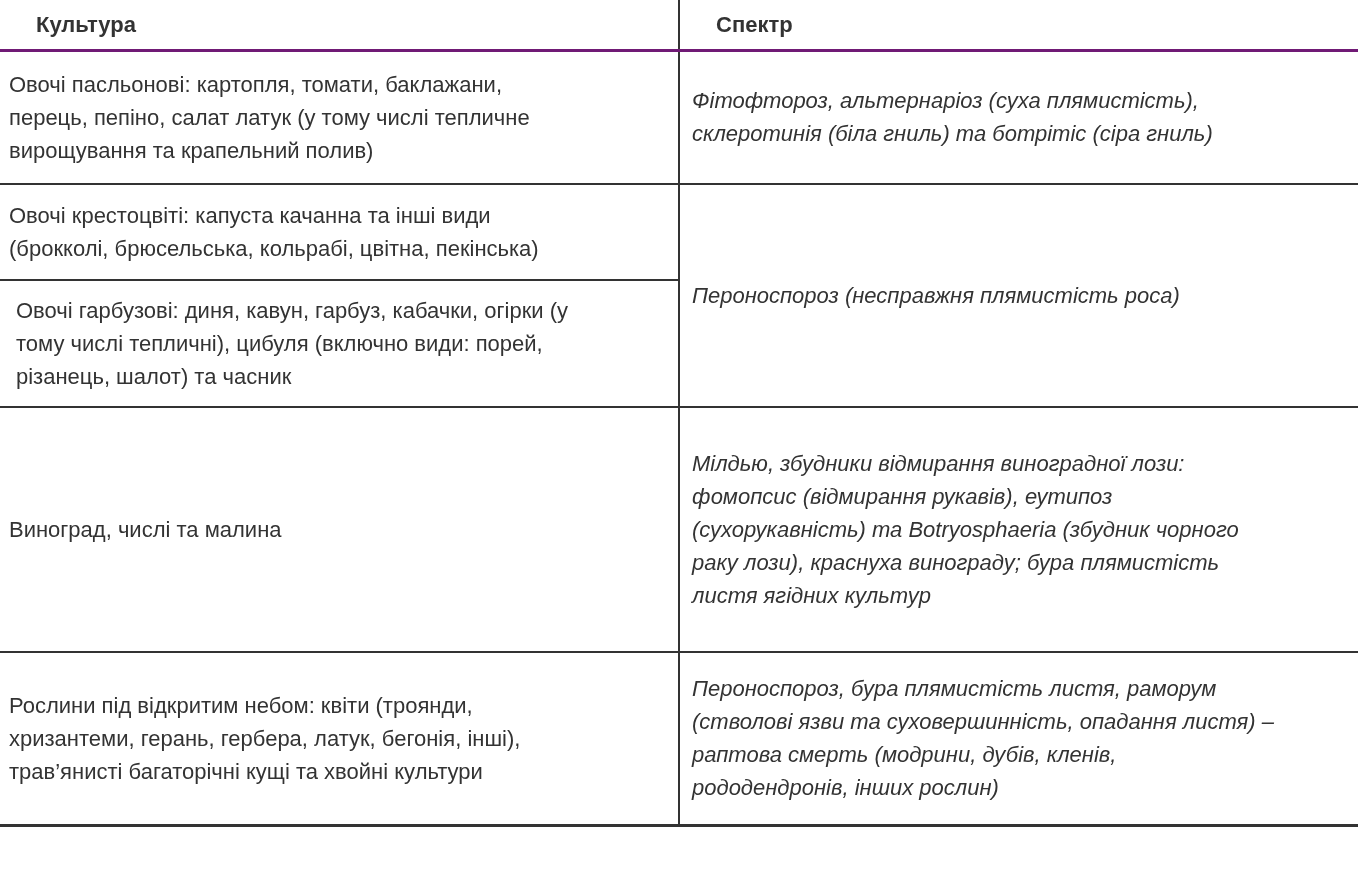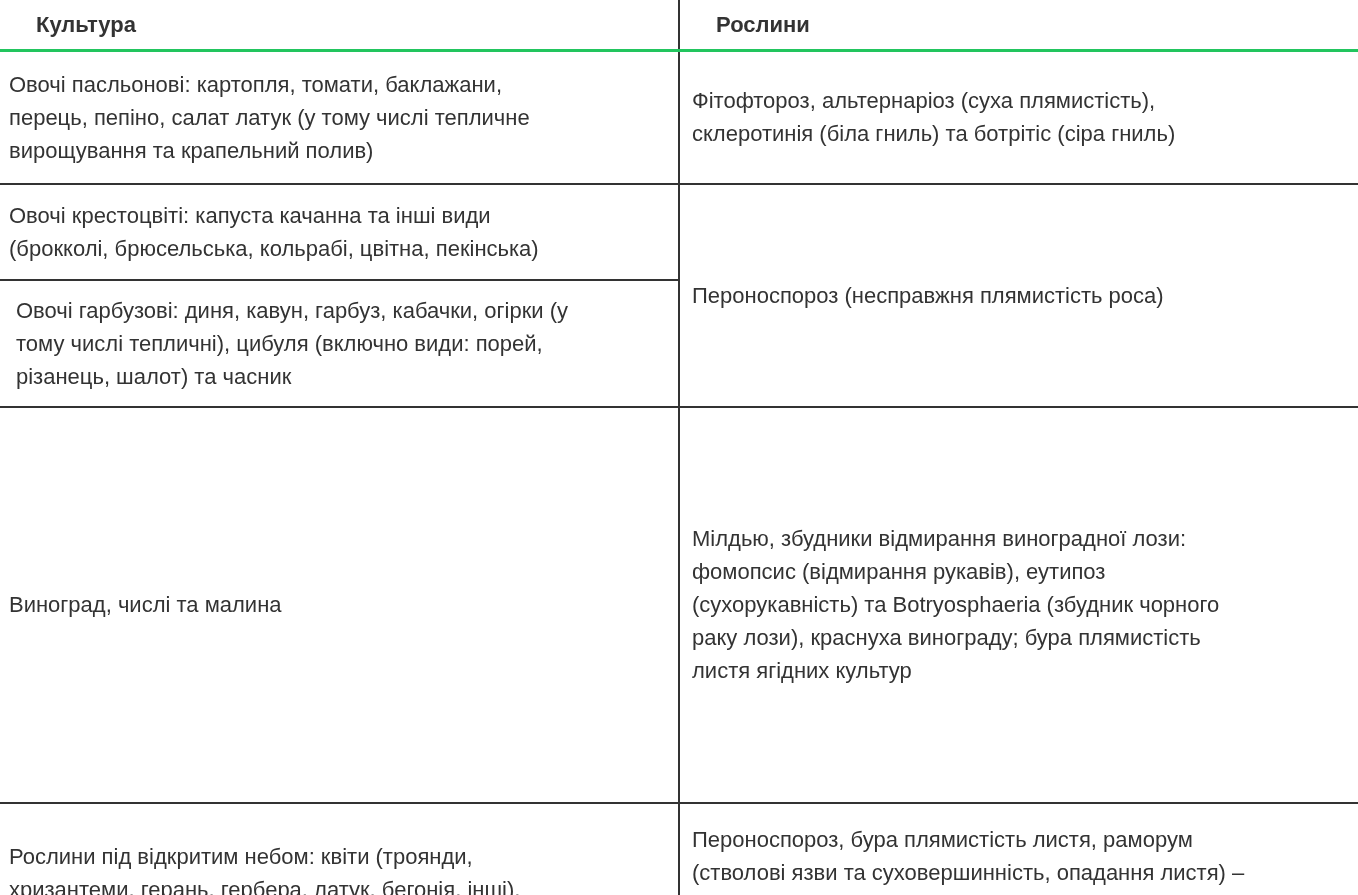"Культура" table.spectrum-table th { border-bottom: 3px solid #22c55e -> 3px solid #701a75 }
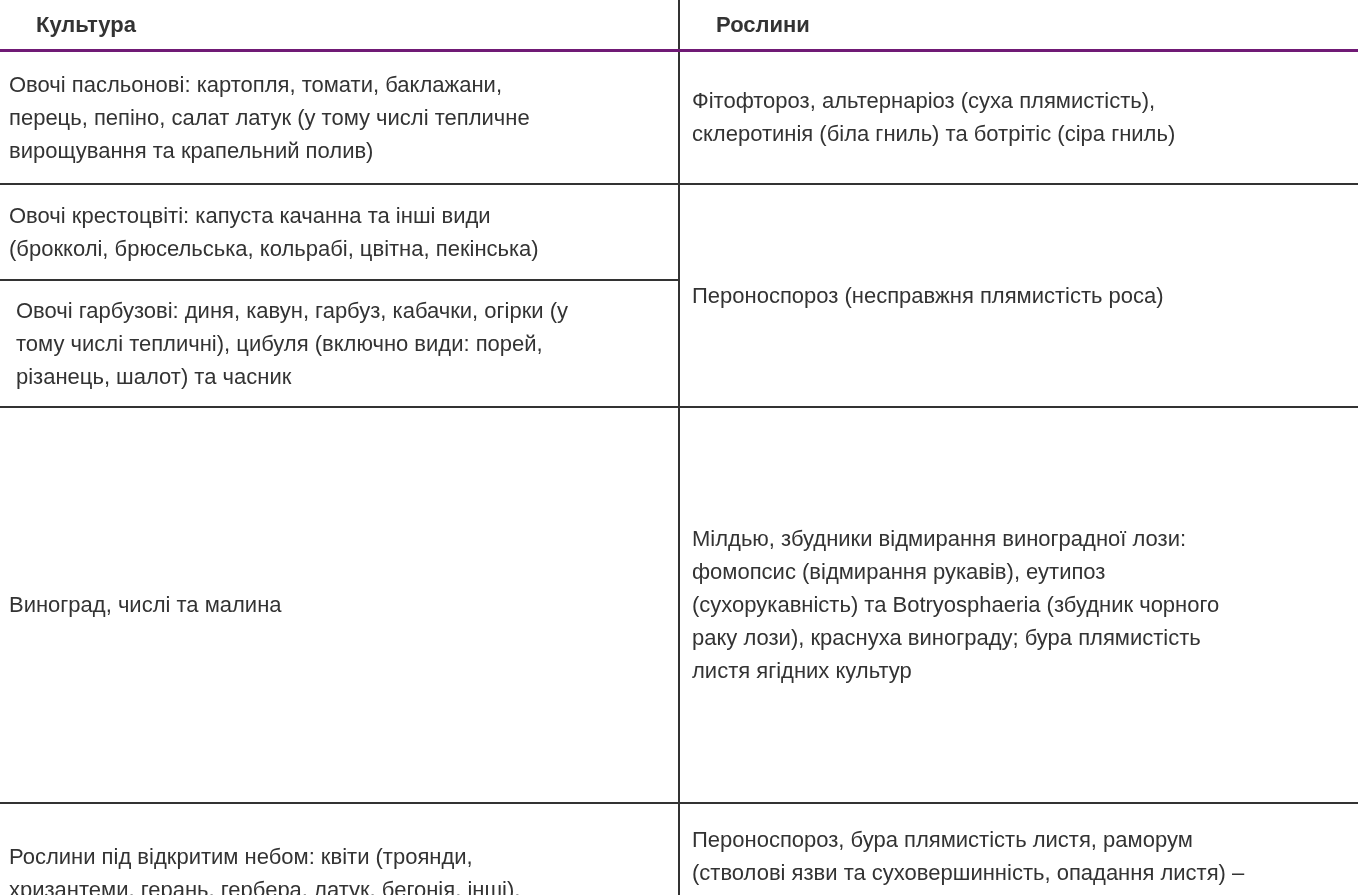"Рослини" th { text: Рослини -> Спектр }
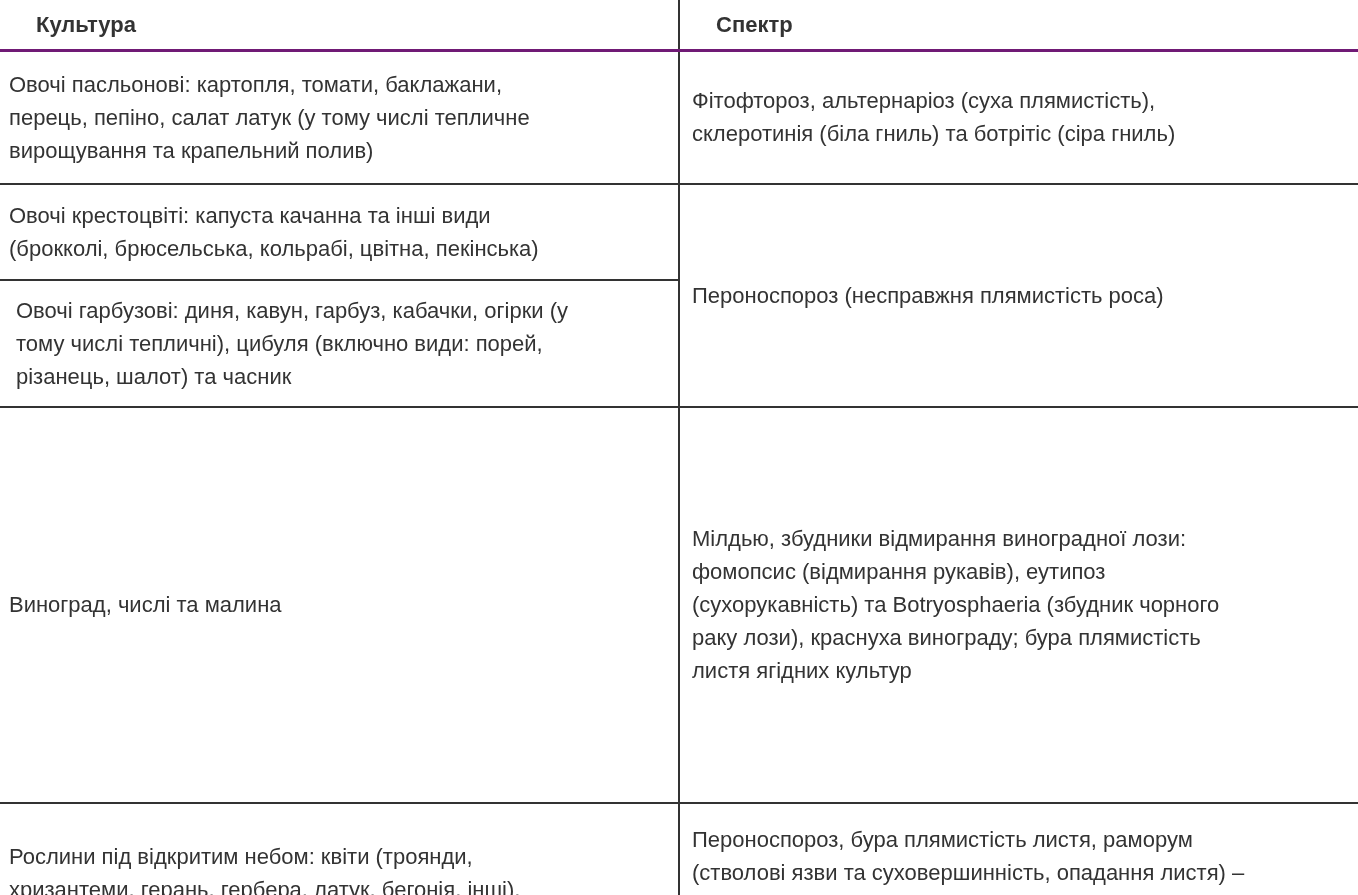"Фітофтороз, альтернаріоз (суха" table.spectrum-table td.col-right { font-style: none -> italic }
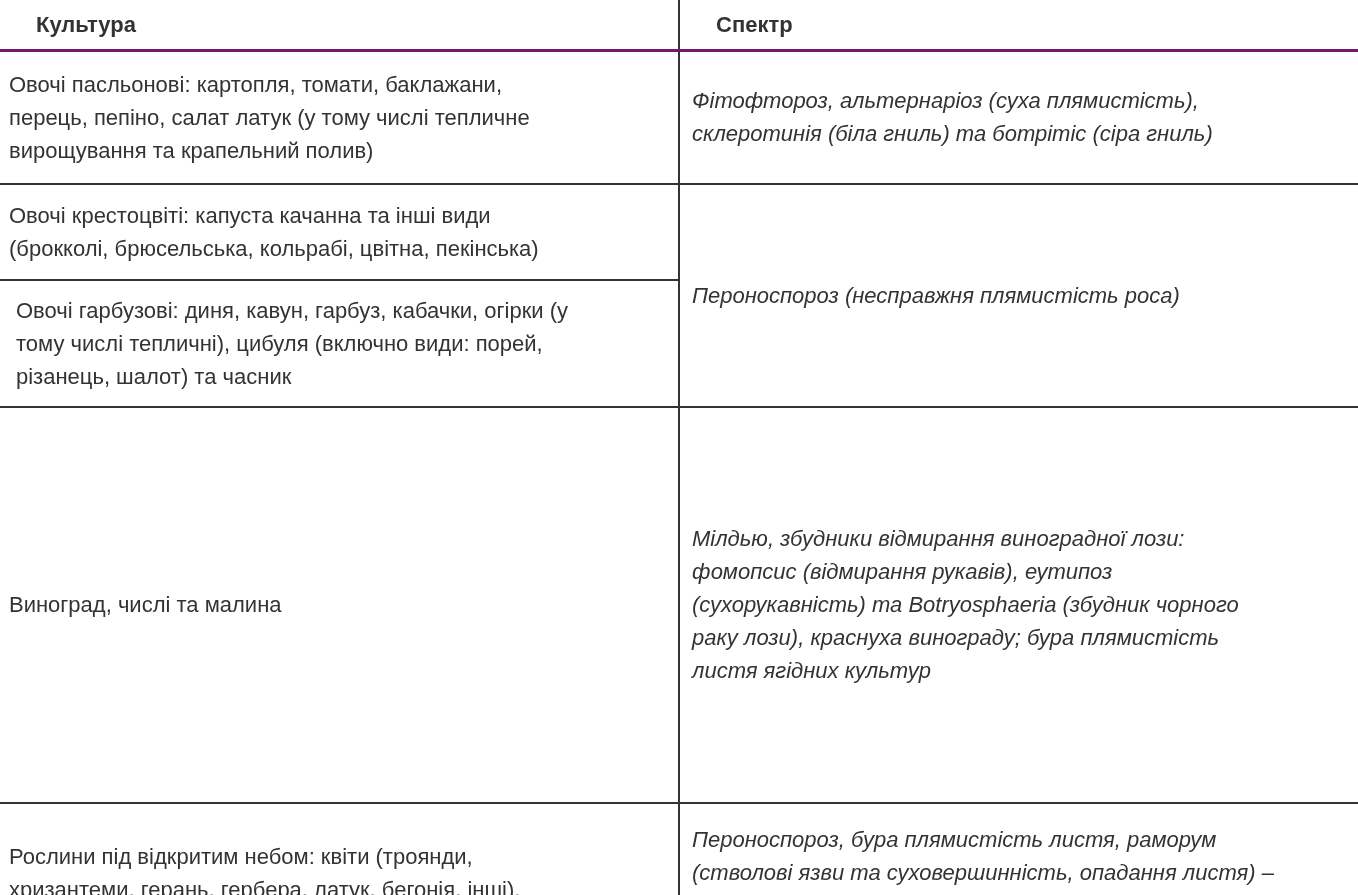"Мілдью, збудники відмирання виноградної" tr.row-4 td { height: 396px -> 245px }
